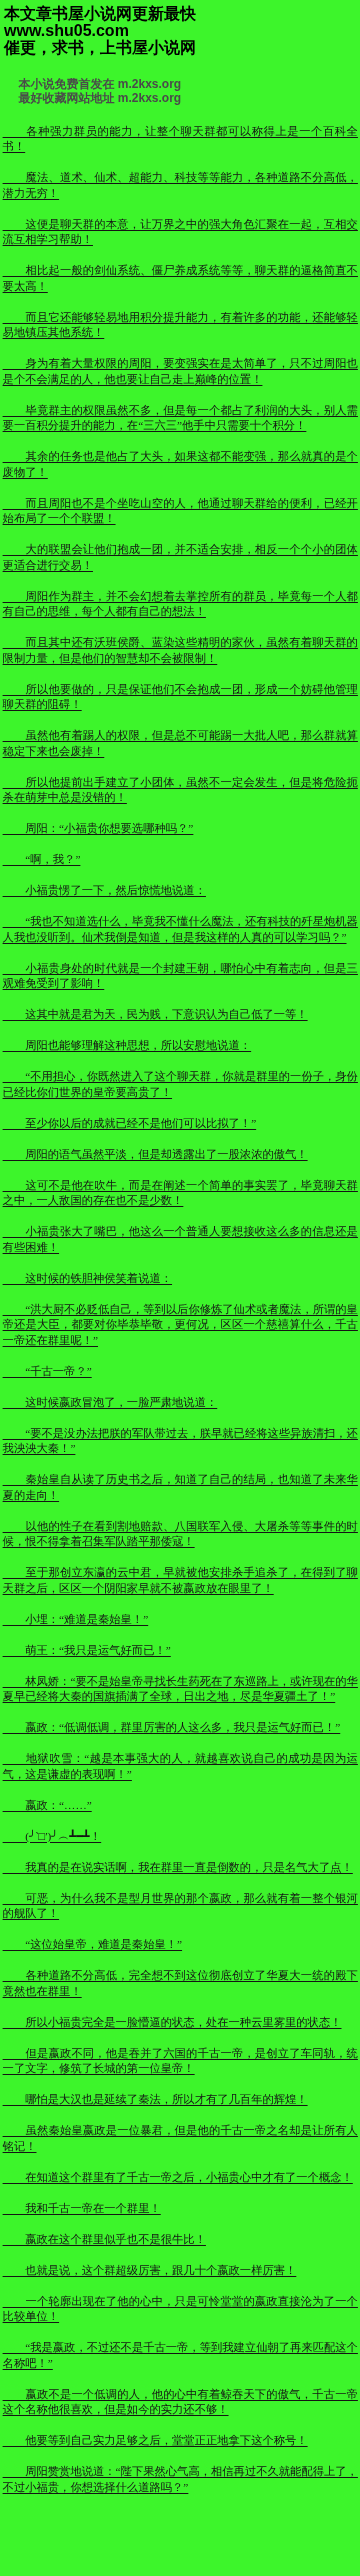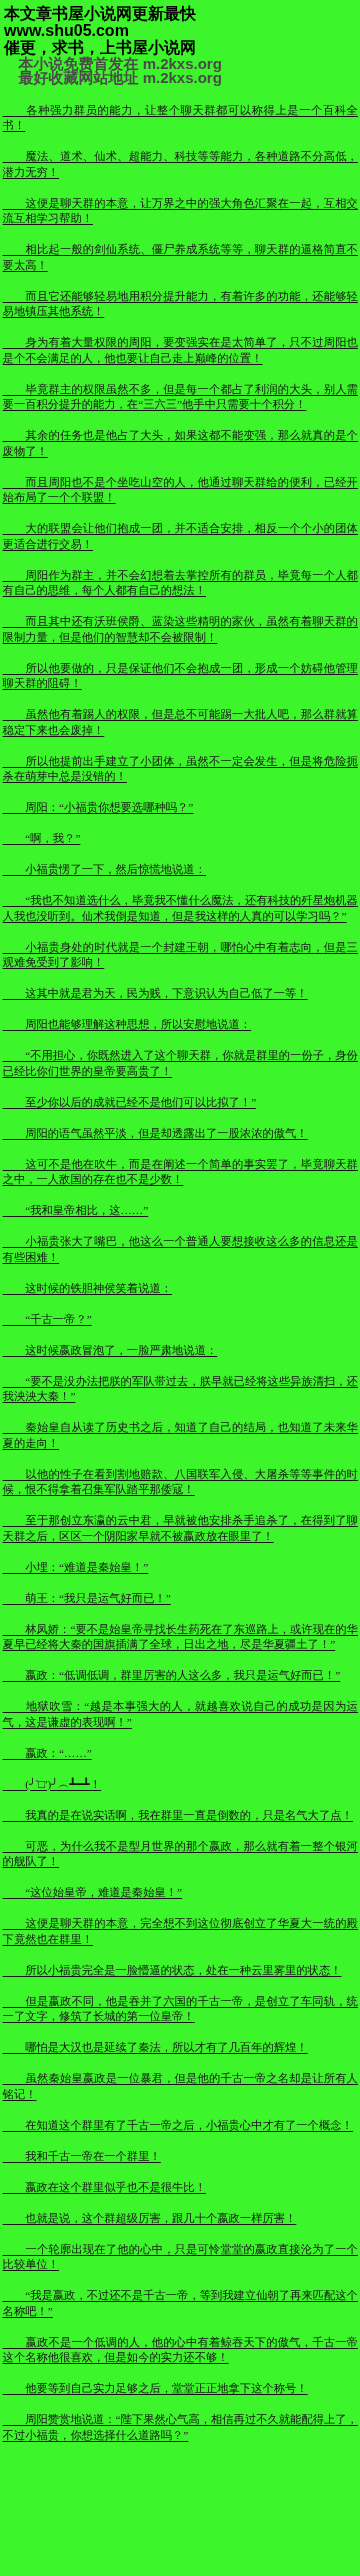"本小说免费首发在 m.2kxs.org" .source-note { font-size: 15px -> 12px; margin-top: 1px -> 22px }
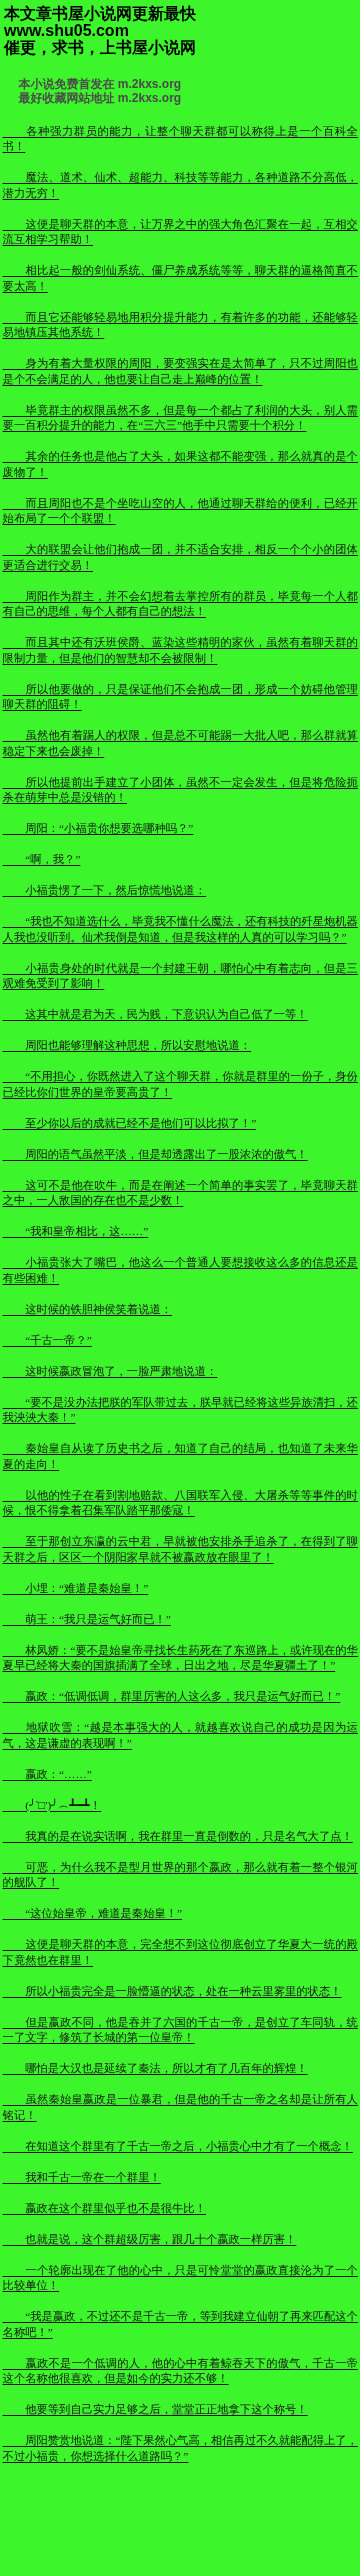"“我和皇帝相比，这……”" p.para { html: <p> “我和皇帝相比，这……”</p> -> none }
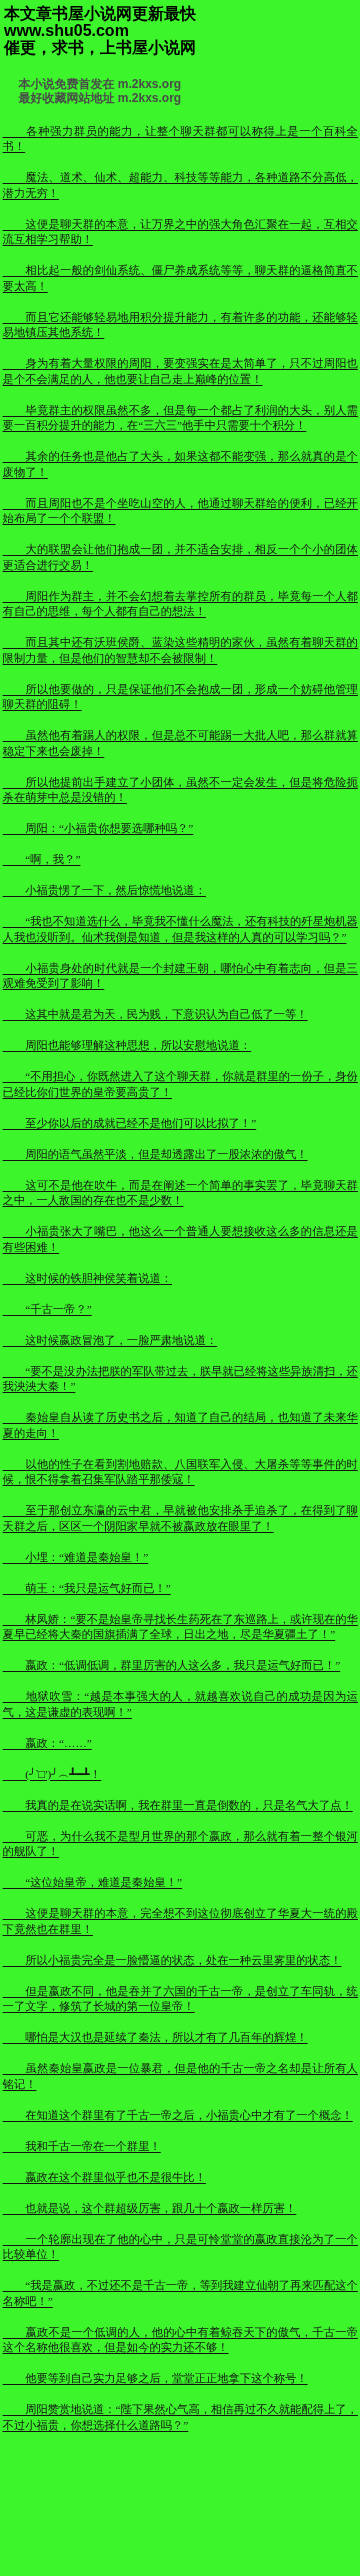"“洪大厨不必贬低自己，等到以后你修炼了仙术或者魔法，所谓的皇帝还是大臣，都要对你" p.para { html: none -> <p> “洪大厨不必贬低自己，等到以后你修炼了仙术或者魔法，所谓的皇帝还是大臣，都要对你毕恭毕敬，更何况，区区一个慈禧算什么，千古一帝还在群里呢！”</p> }
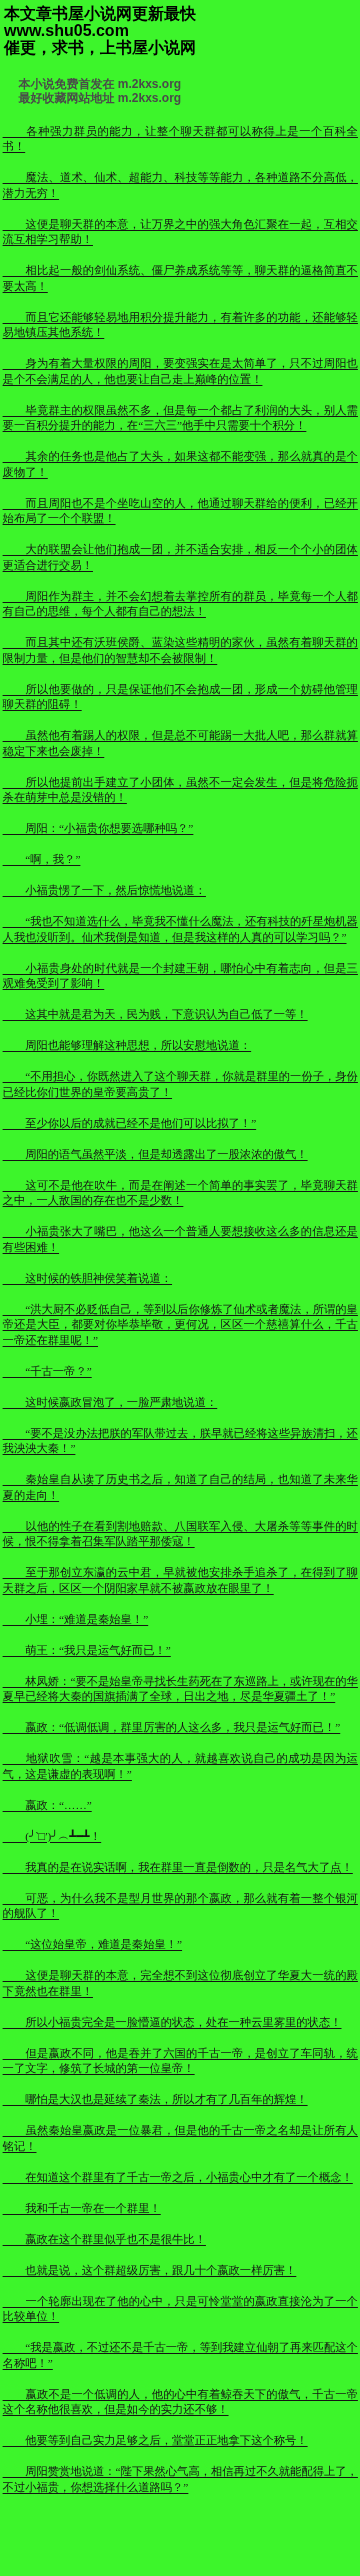"这便是聊天群的本意，完全想不到这位彻底创立了华夏大一统的殿下竟然也在群里！" p.para { text: 这便是聊天群的本意 -> 各种道路不分高低 }
